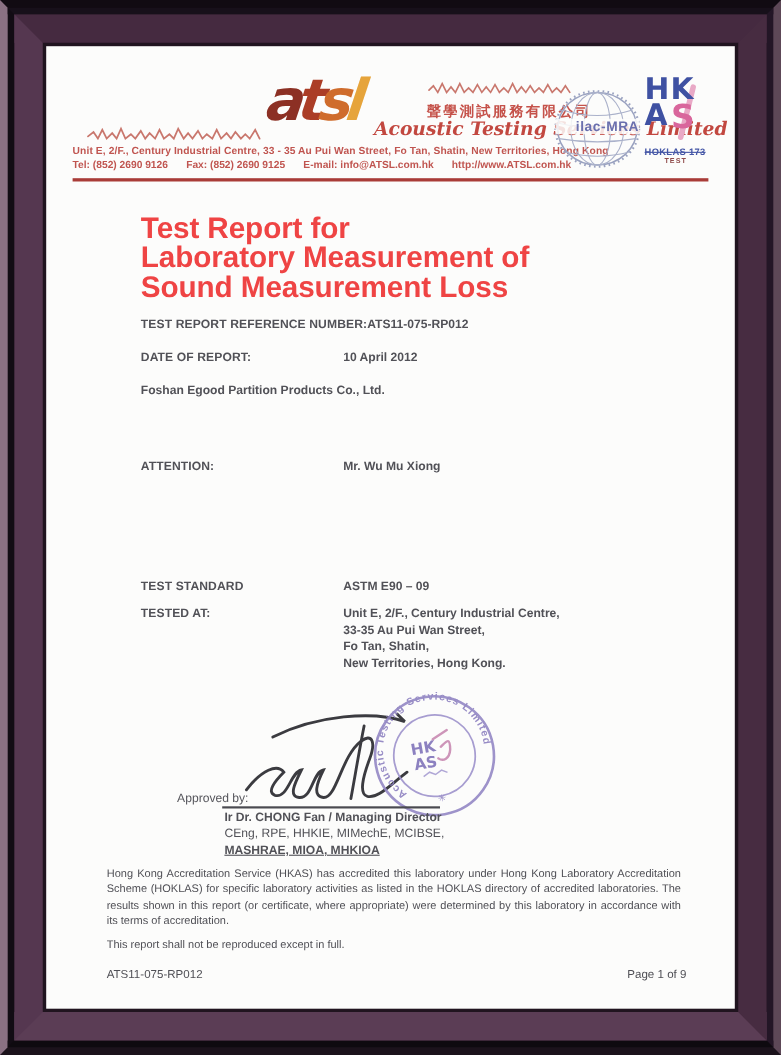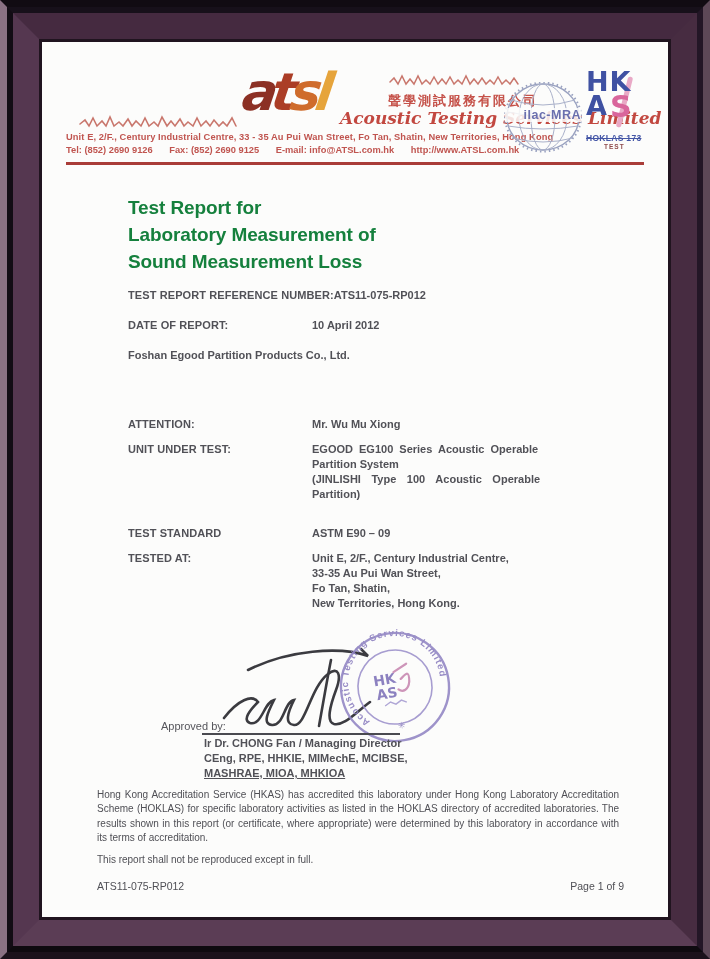"Test Report for" .title { color: #15803d -> #ef4444; font-size: 19px -> 27px }
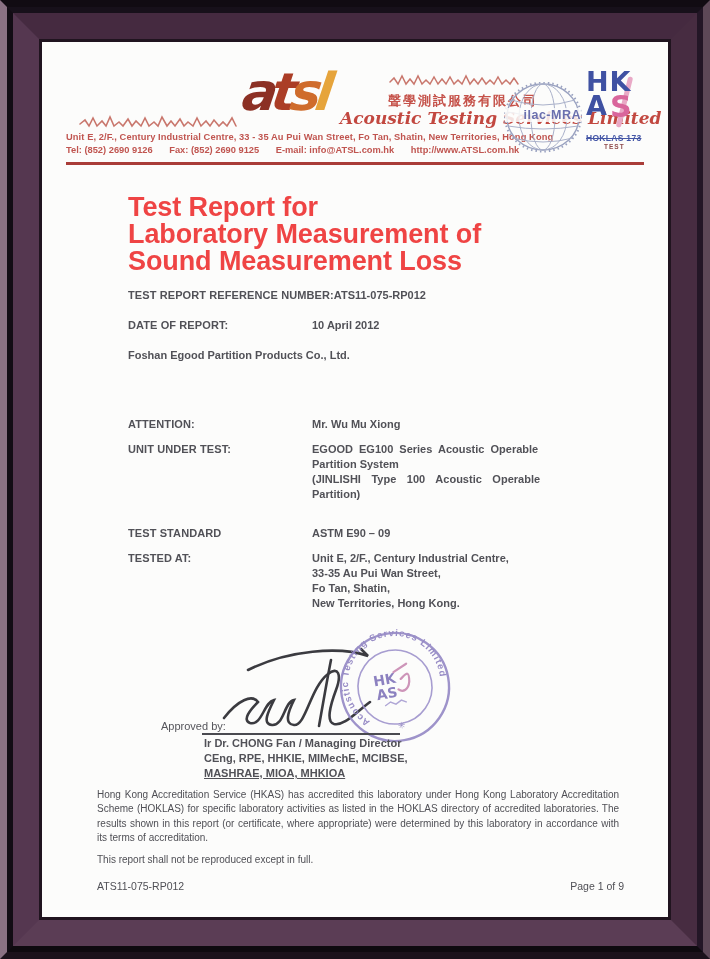"UNIT UNDER TEST:" div.frow { html: <div> <div>UNIT UNDER TEST:</div> <div> <div>EGOOD EG100 Series Acoustic Operable</div> <div>Partition System</div> <div>(JINLISHI Type 100 Acoustic Operable</div> <div>Partition)</div> </div> </div> -> none }
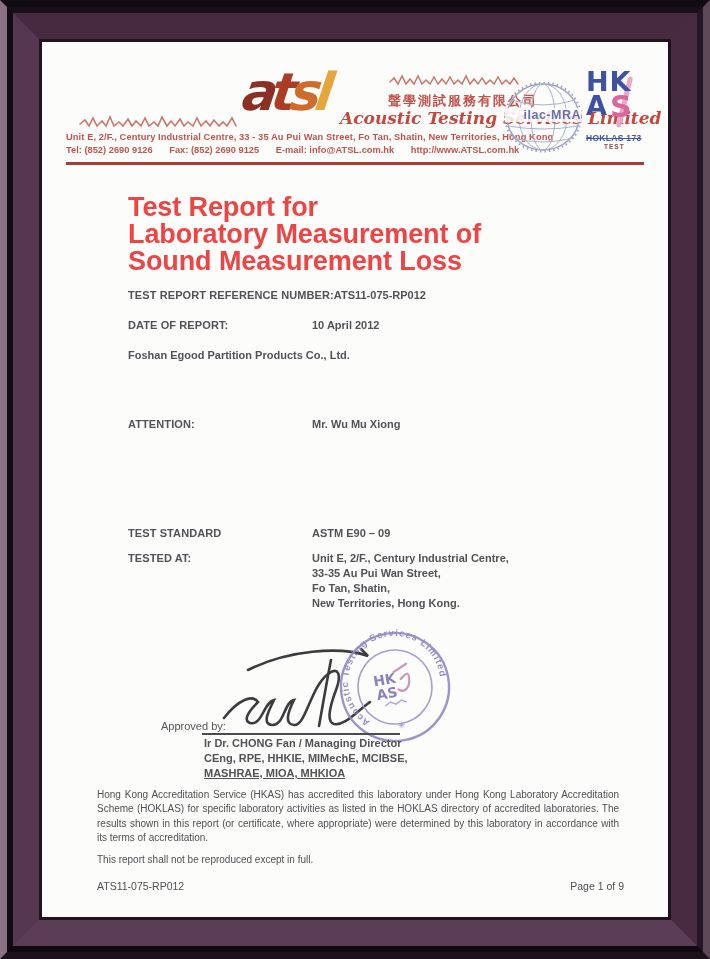"CEng, RPE, HHKIE, MIMechE, MCIBSE," .sig-q1 { font-weight: bold -> normal }
